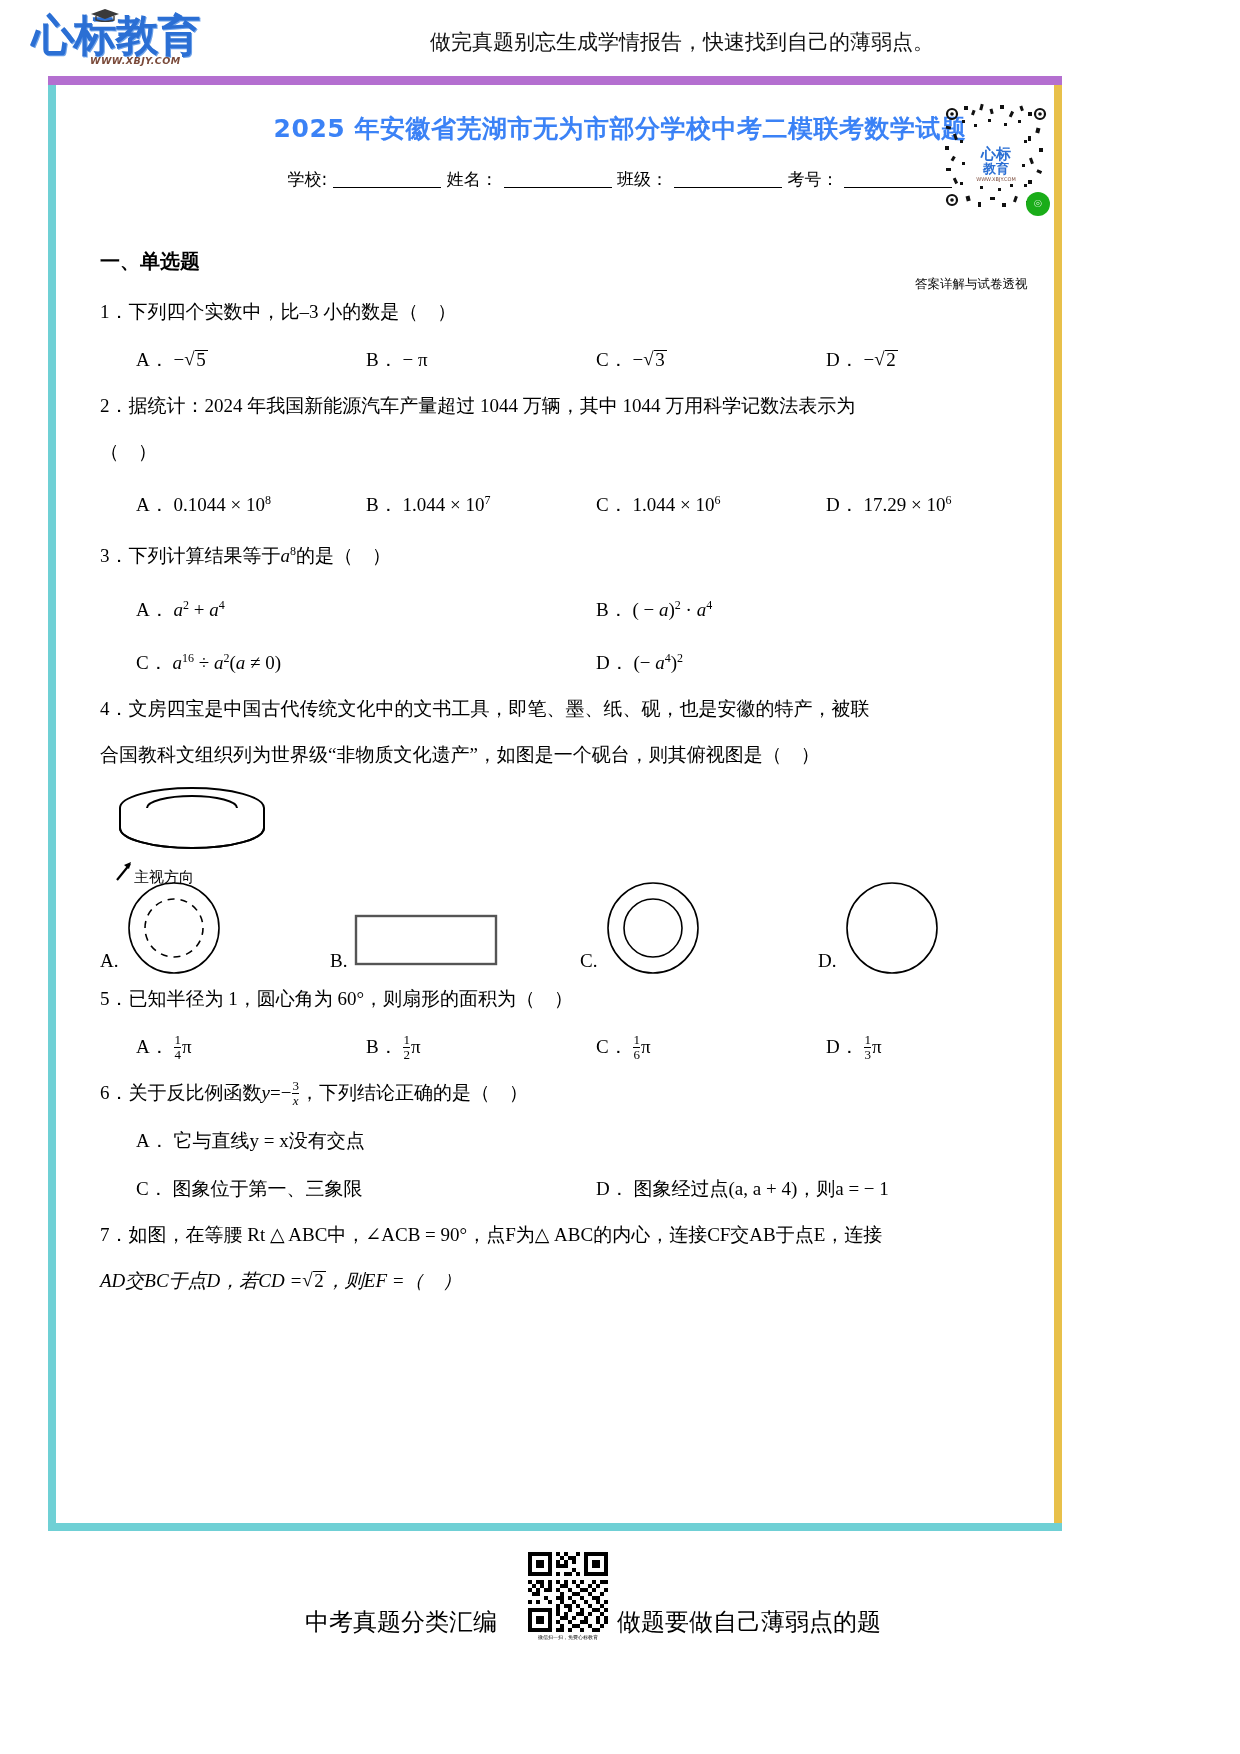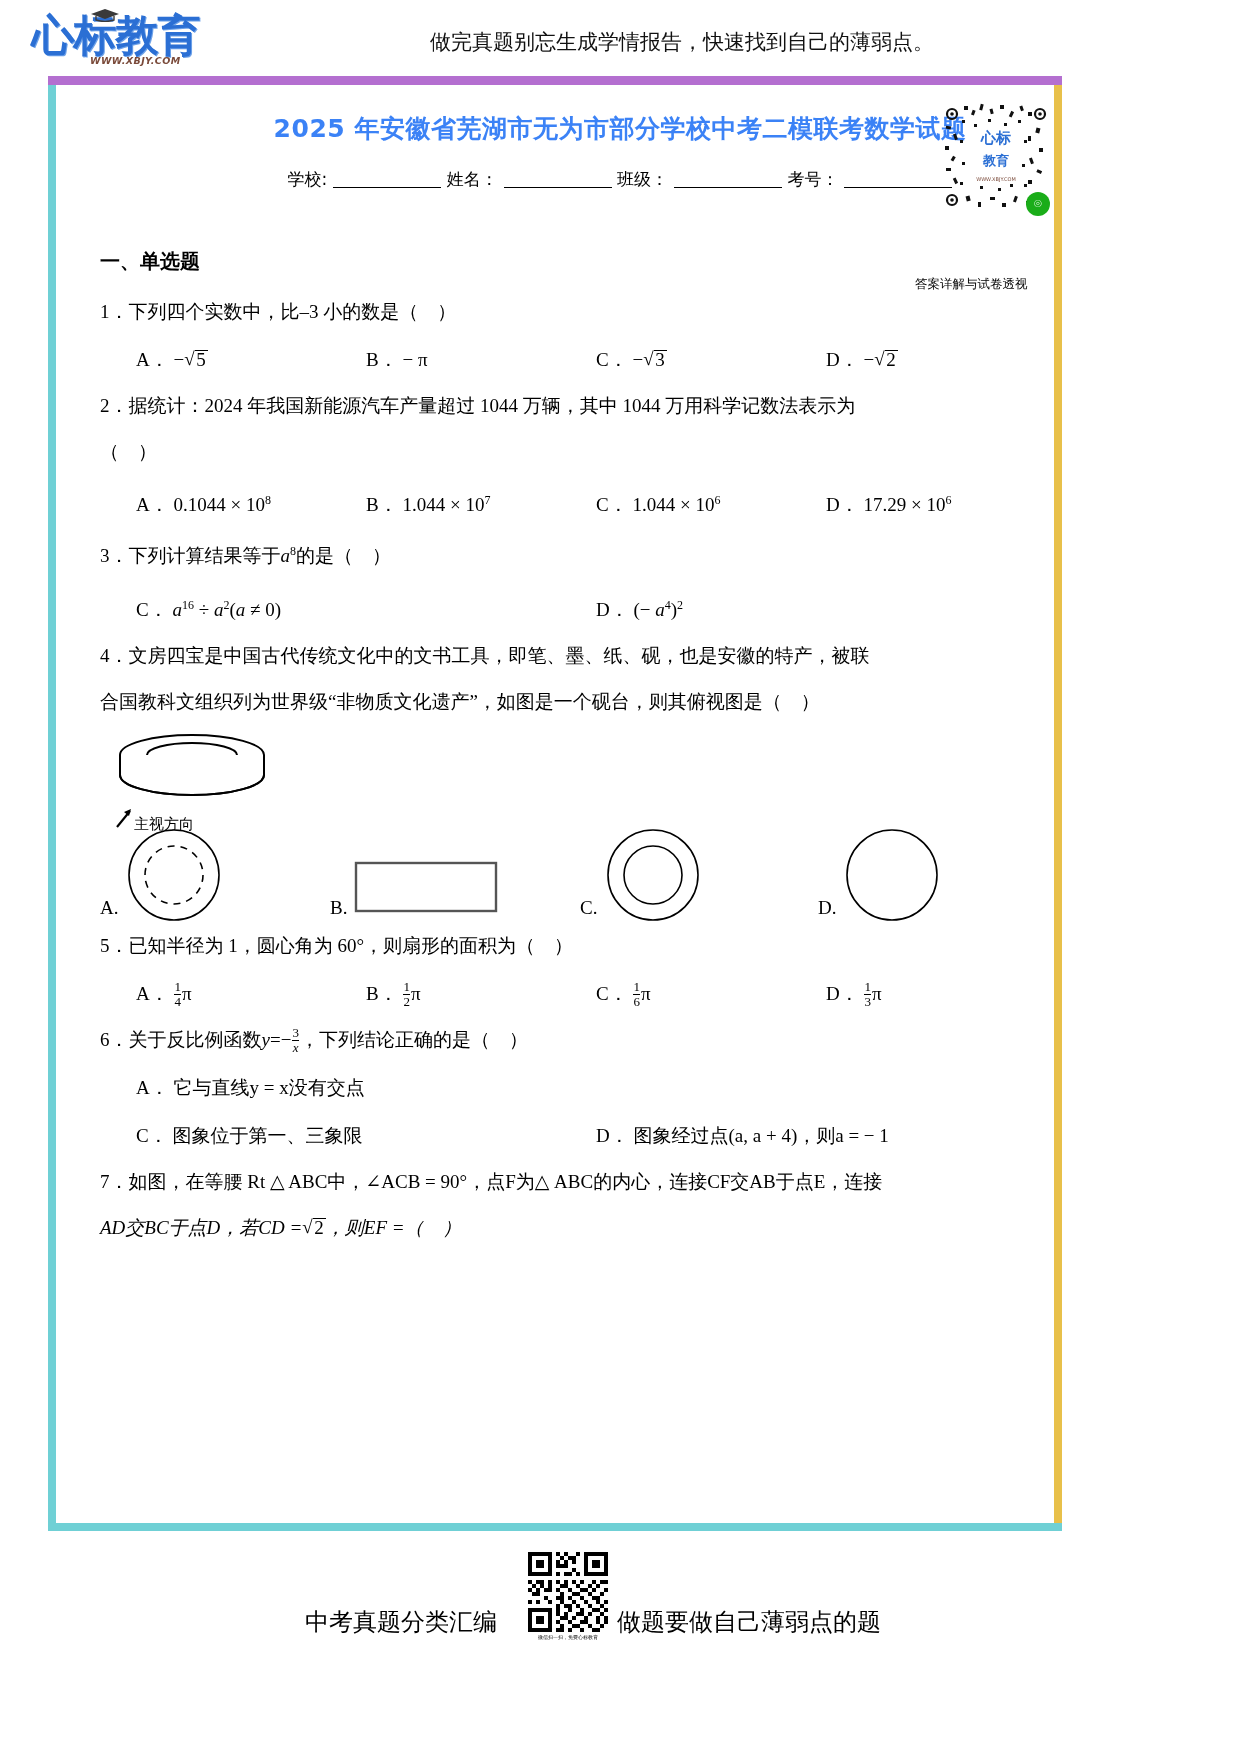"心标" .qr-center { justify-content: space-between -> flex-end }
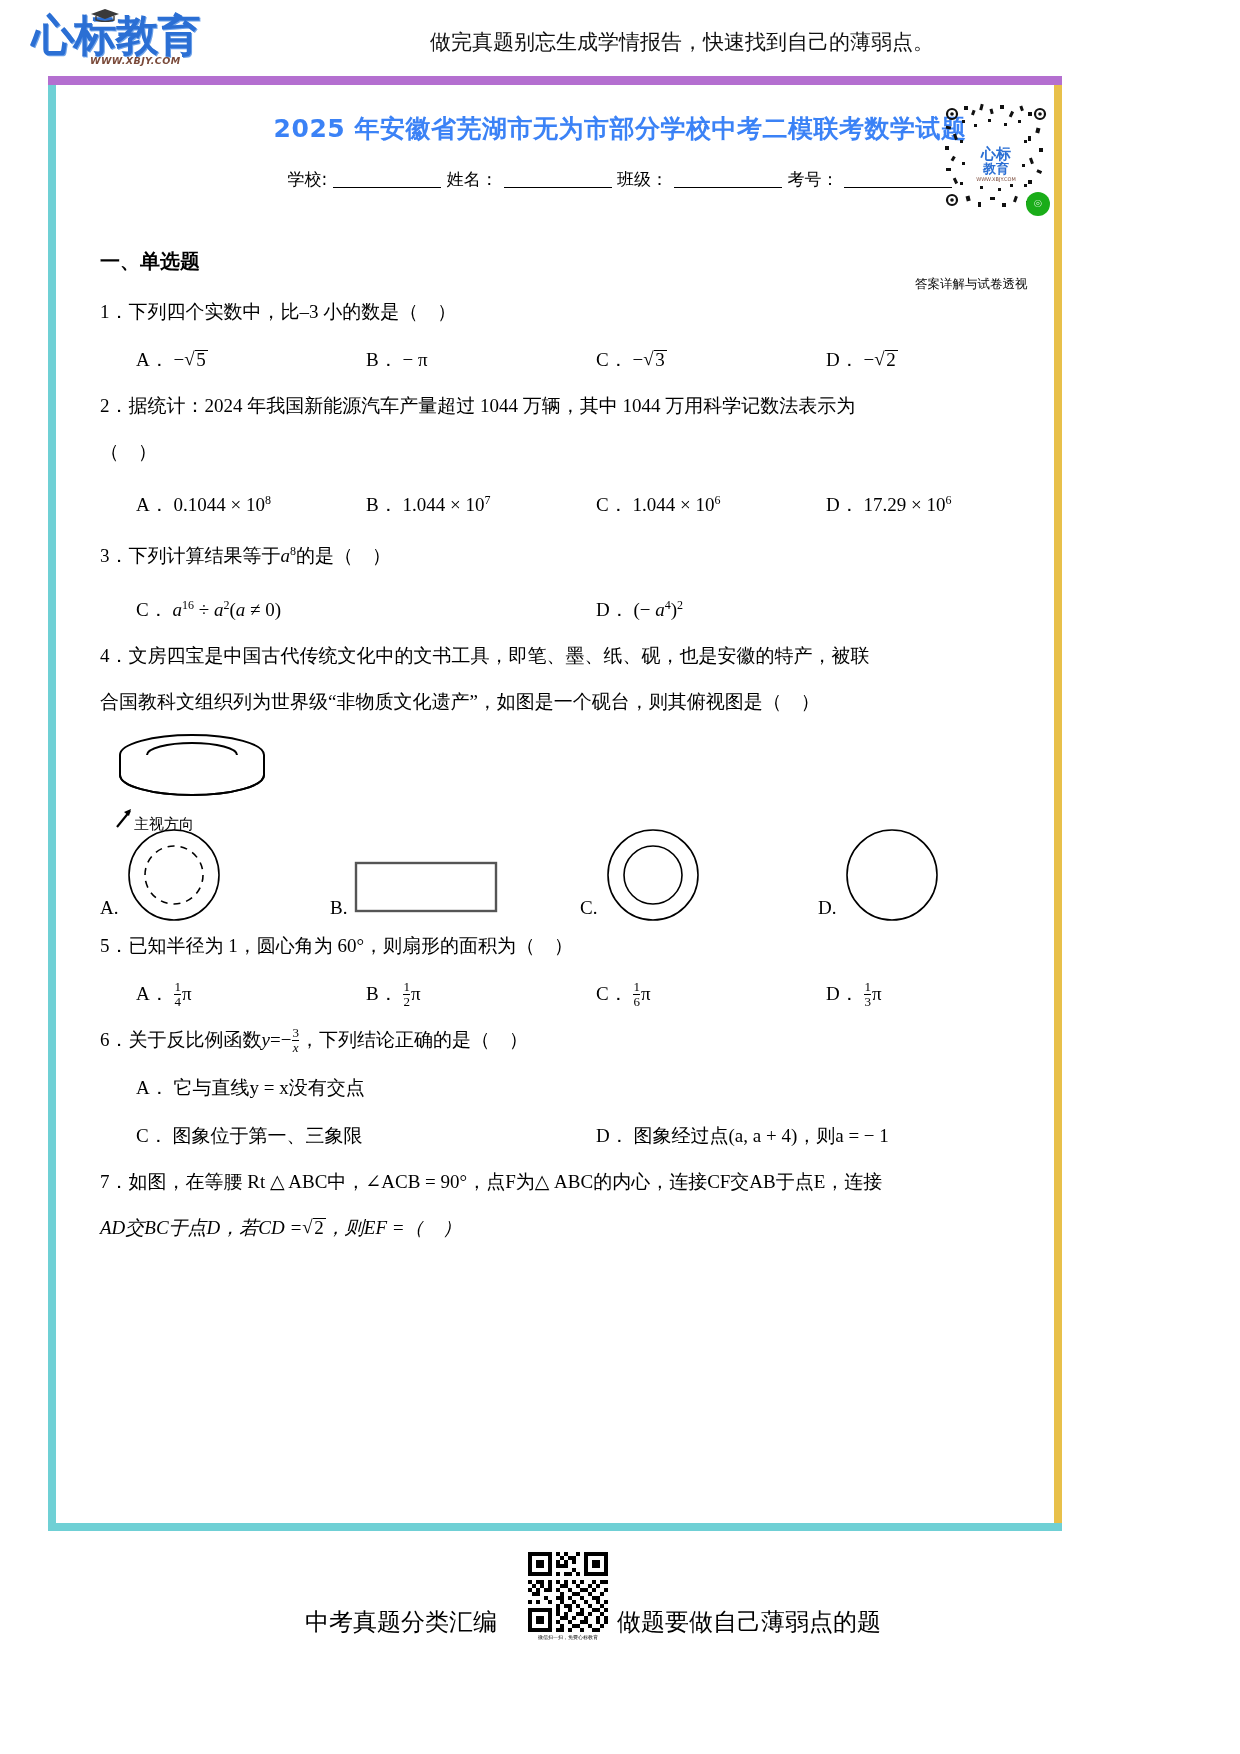"A． a2 + a4" div.opts { html: none -> <div> <div> <span>A．</span> <em>a</em><sup>2</sup> + <em>a</em><sup>4</sup> </div> <div> <span>B．</span> ( − <em>a</em>)<sup>2</sup> · <em>a</em><sup>4</sup> </div> </div> }
